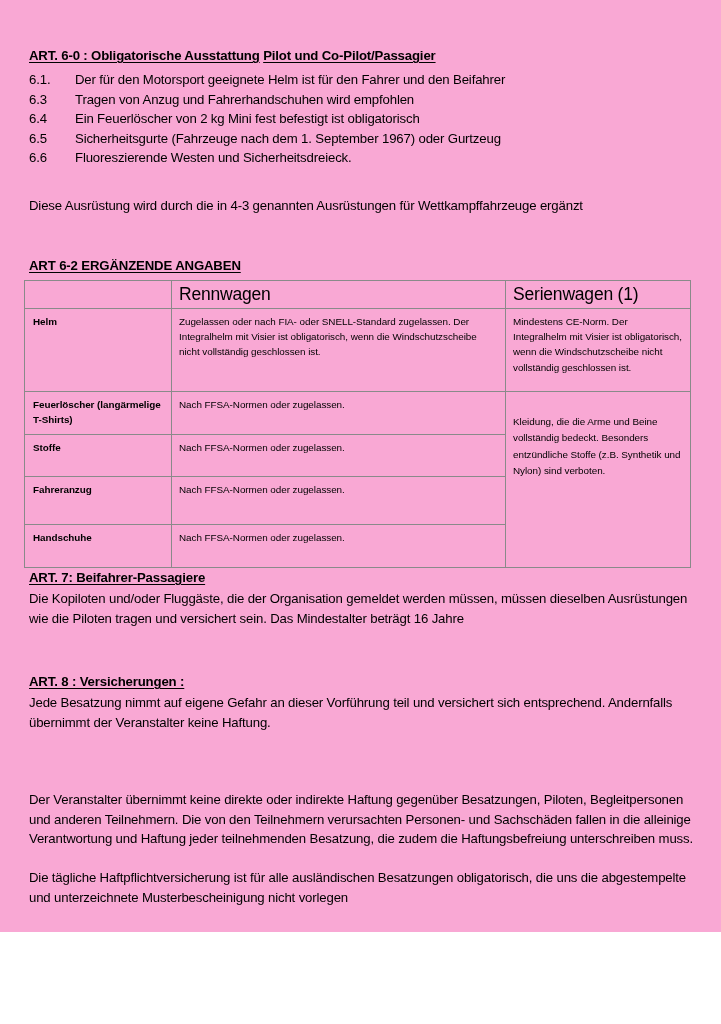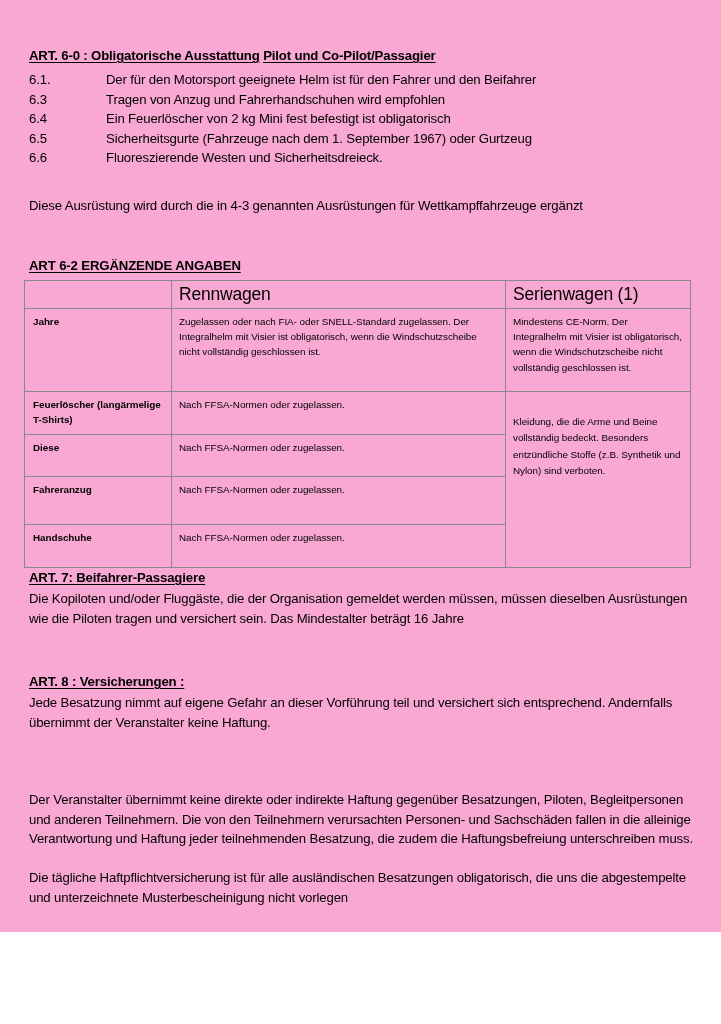"6.1." .numrow { gap: 31px -> none }
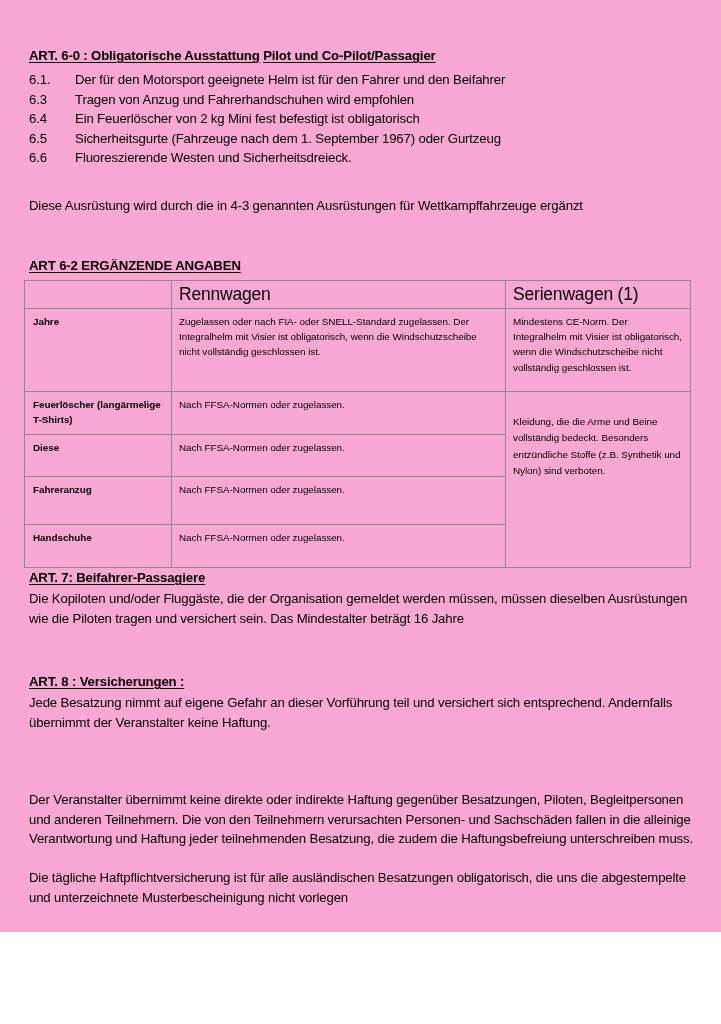"Jahre" td.lbl-cell { text: Jahre -> Helm }
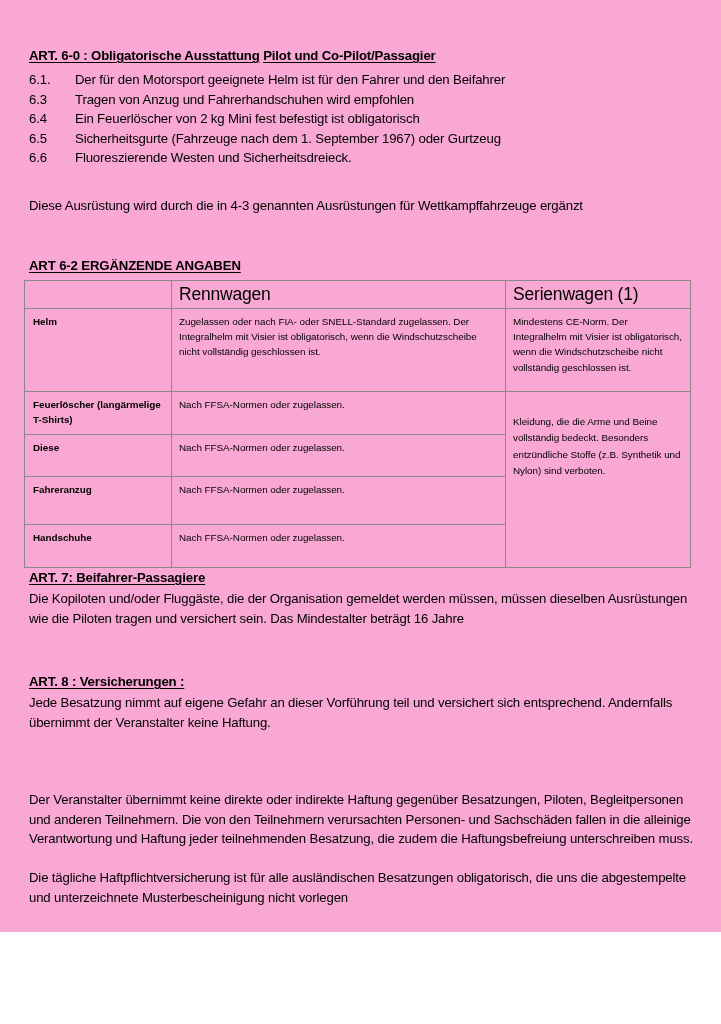"Diese" td.lbl-cell { text: Diese -> Stoffe }
